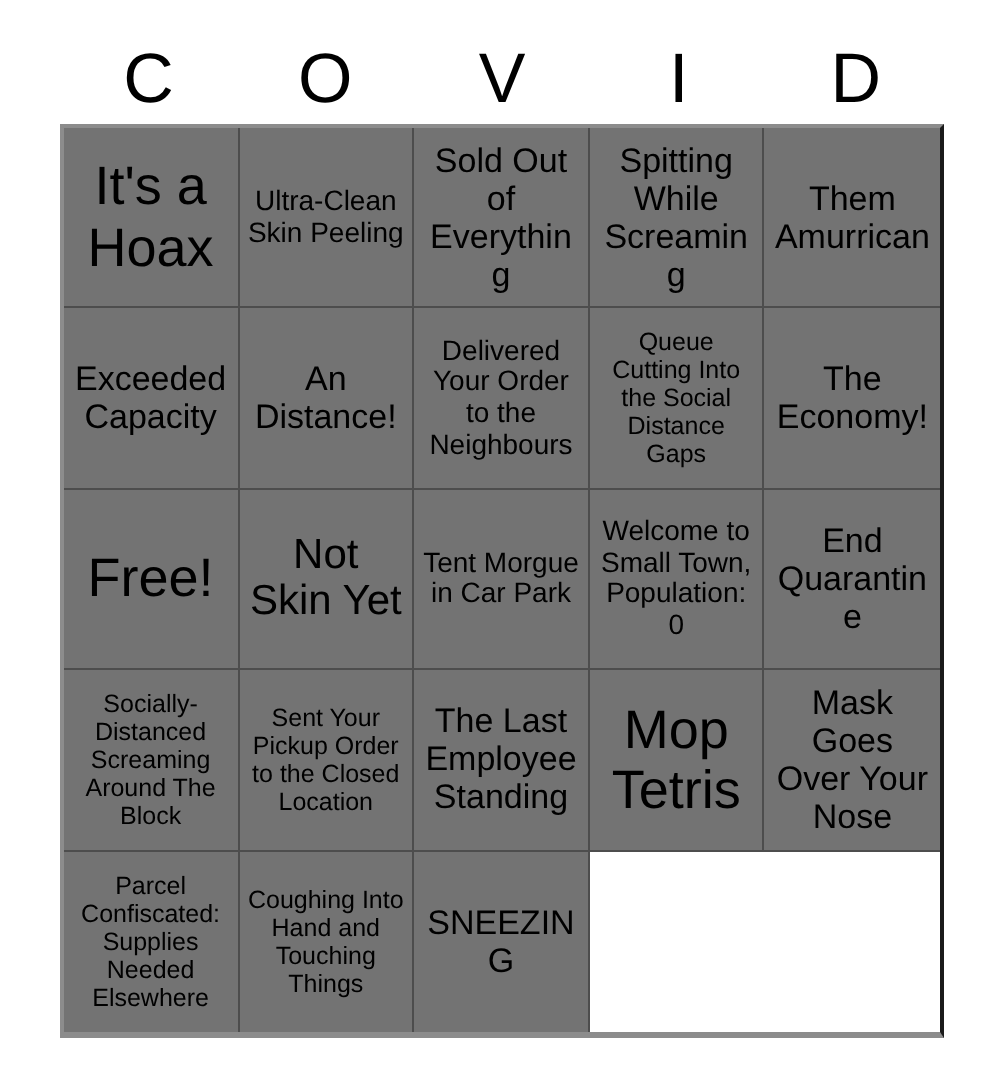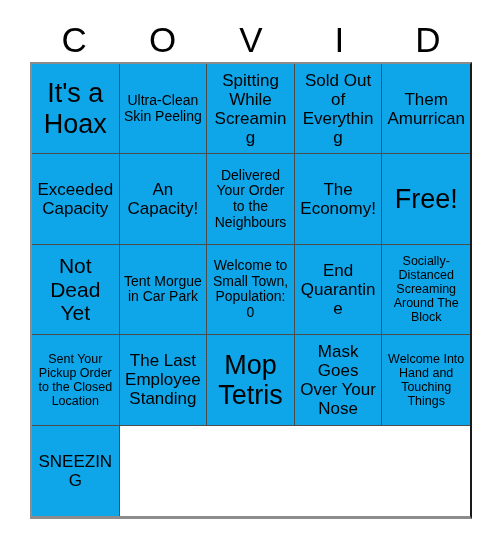"It's a Hoax" .bingo-cell { background: #0ea5e9 -> #737373 }
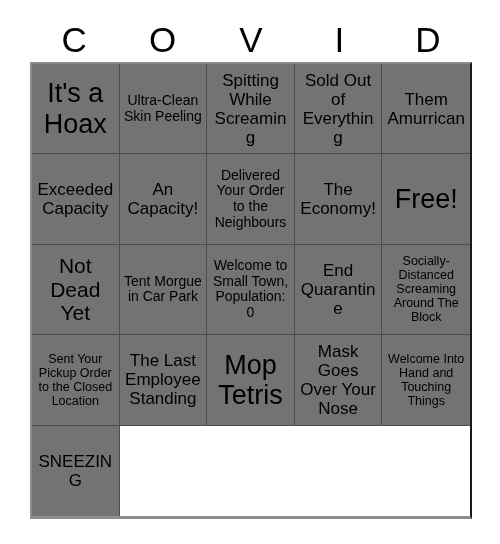"Spitting While Screaming" div.bingo-cell { order: before "Sold Out of Everything" -> after "Sold Out of Everything" }
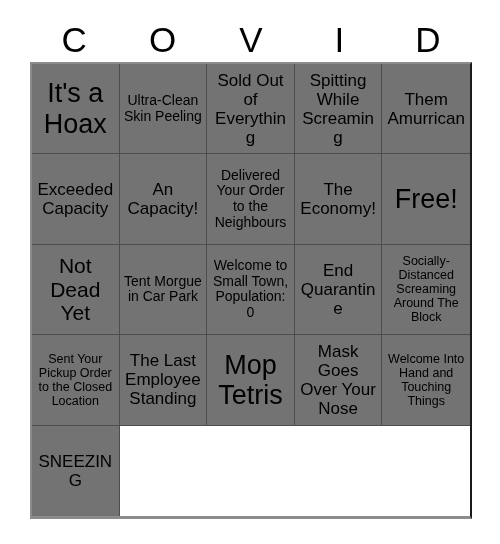"Queue Cutting Into the Social" div.bingo-cell { html: none -> <div> <span>Queue Cutting Into the Social Distance Gaps</span> </div> }
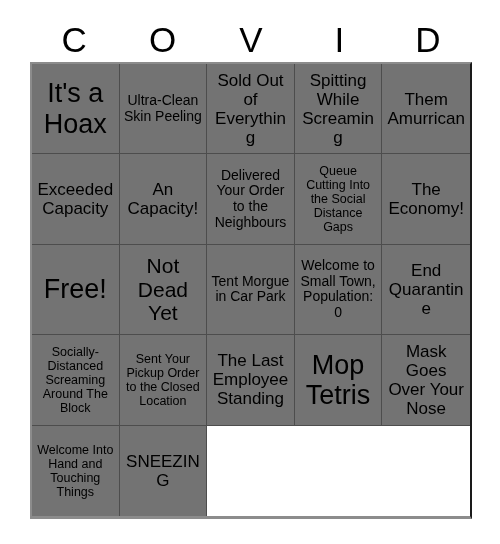"An Capacity!" span.cell-text { text: Capacity -> Distance }
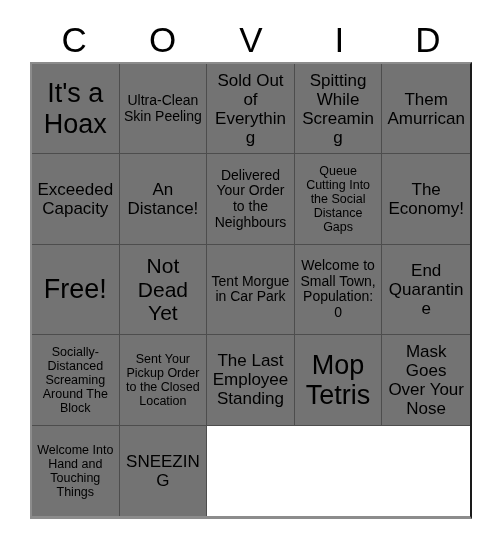"Not Dead Yet" span.cell-text { text: Dead -> Skin }
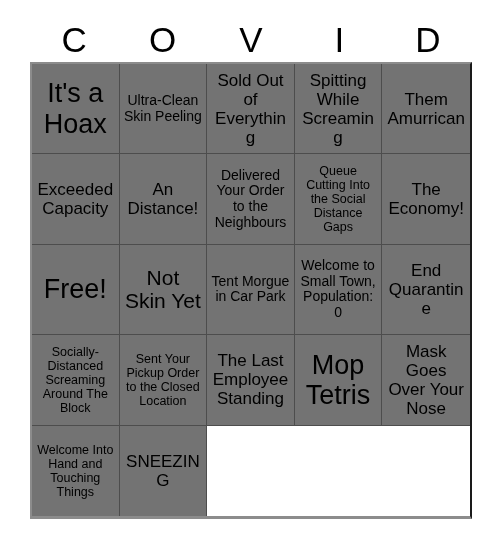"Parcel Confiscated: Supplies Needed" div.bingo-cell { html: none -> <div> <span>Parcel Confiscated: Supplies Needed Elsewhere</span> </div> }
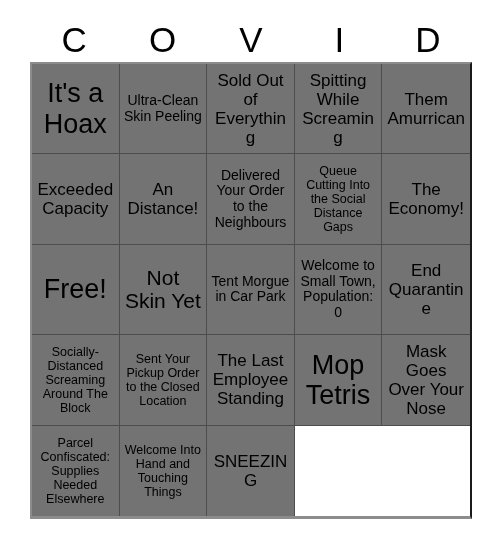"Welcome Into Hand and Touching" span.cell-text { text: Welcome -> Coughing }
